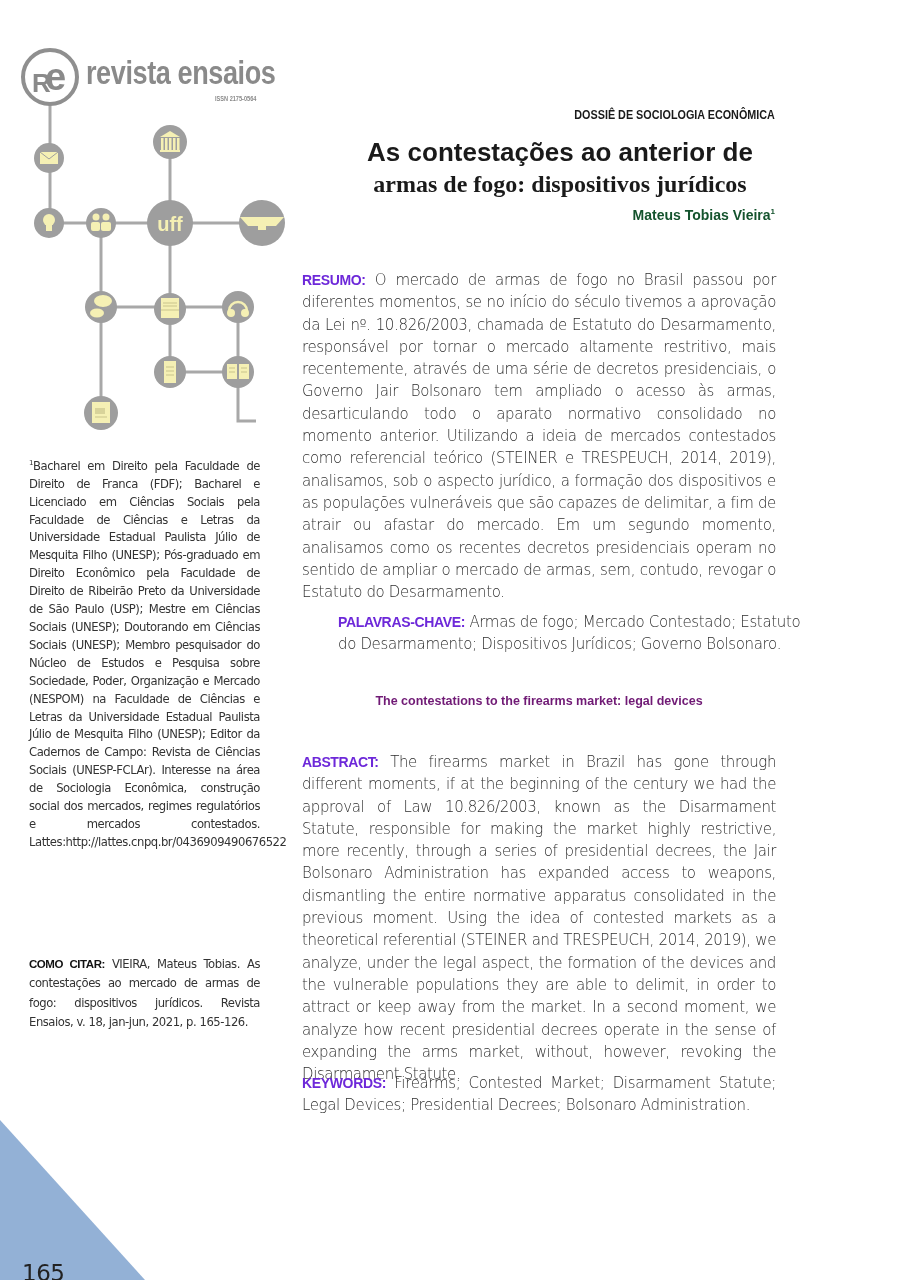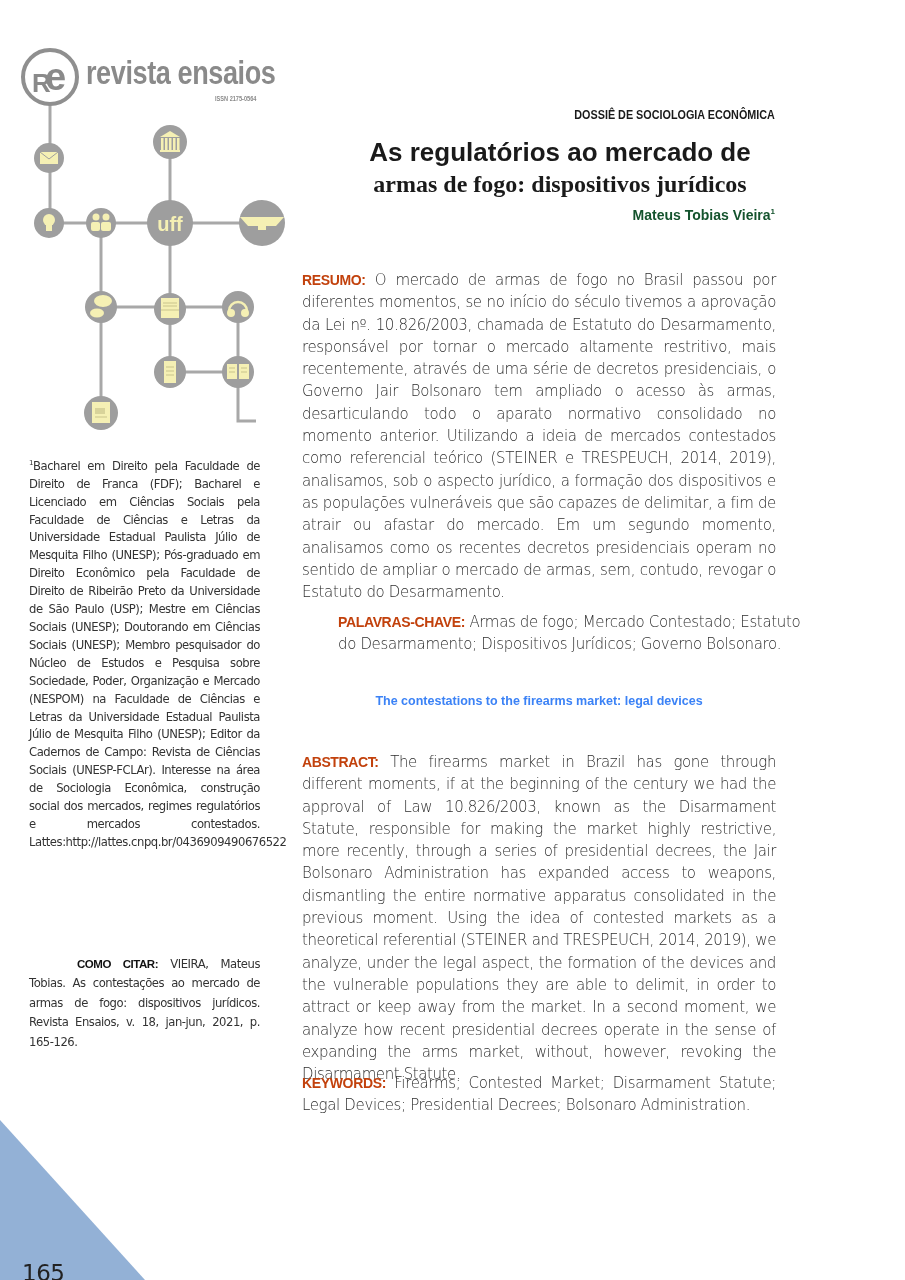"As regulatórios ao mercado de" div { text: regulatórios ao mercado -> contestações ao anterior }
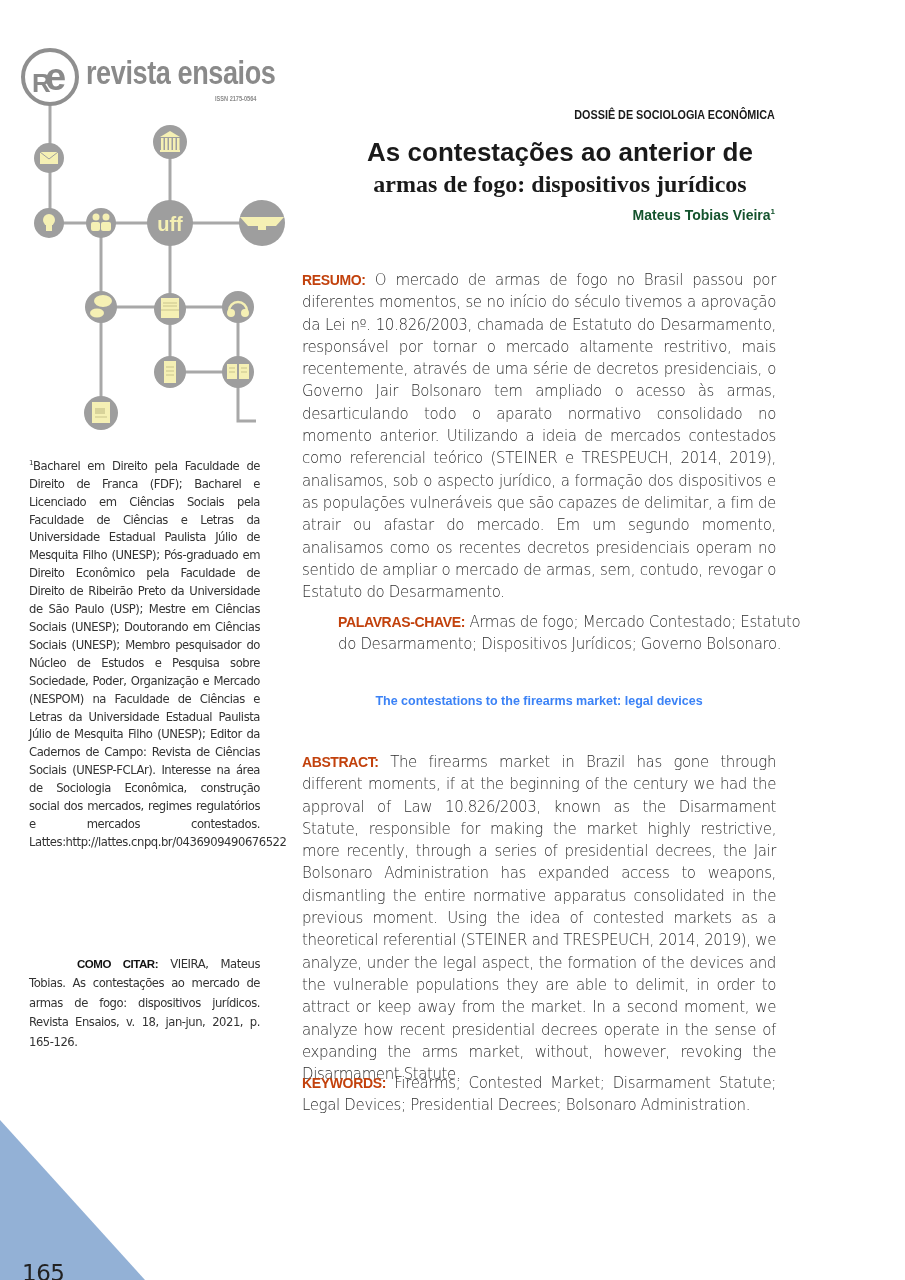"RESUMO:" .main-col .lbl { color: #c2410c -> #6d28d9 }
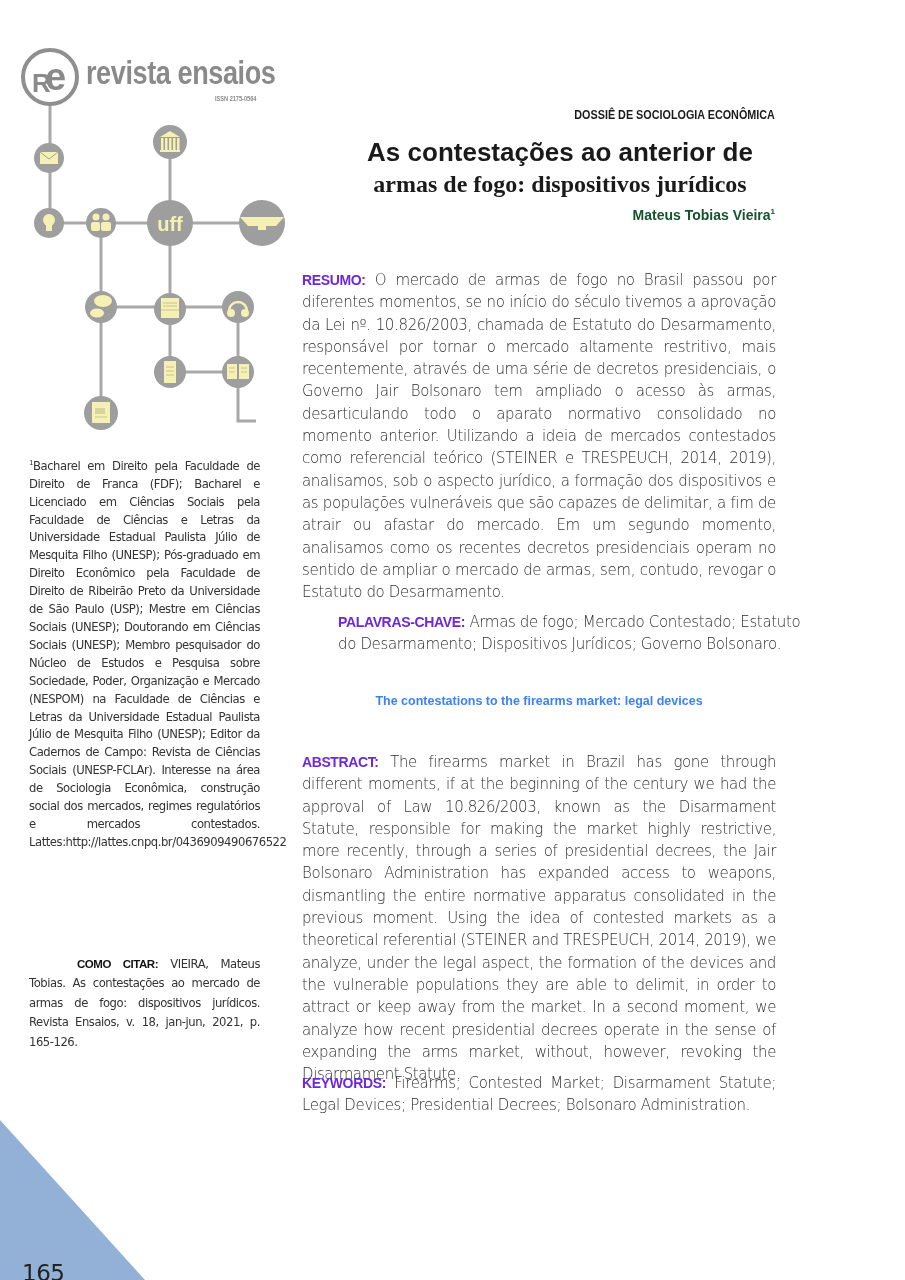"The contestations to the firearms" #en-title { color: #3b82f6 -> #701a75 }
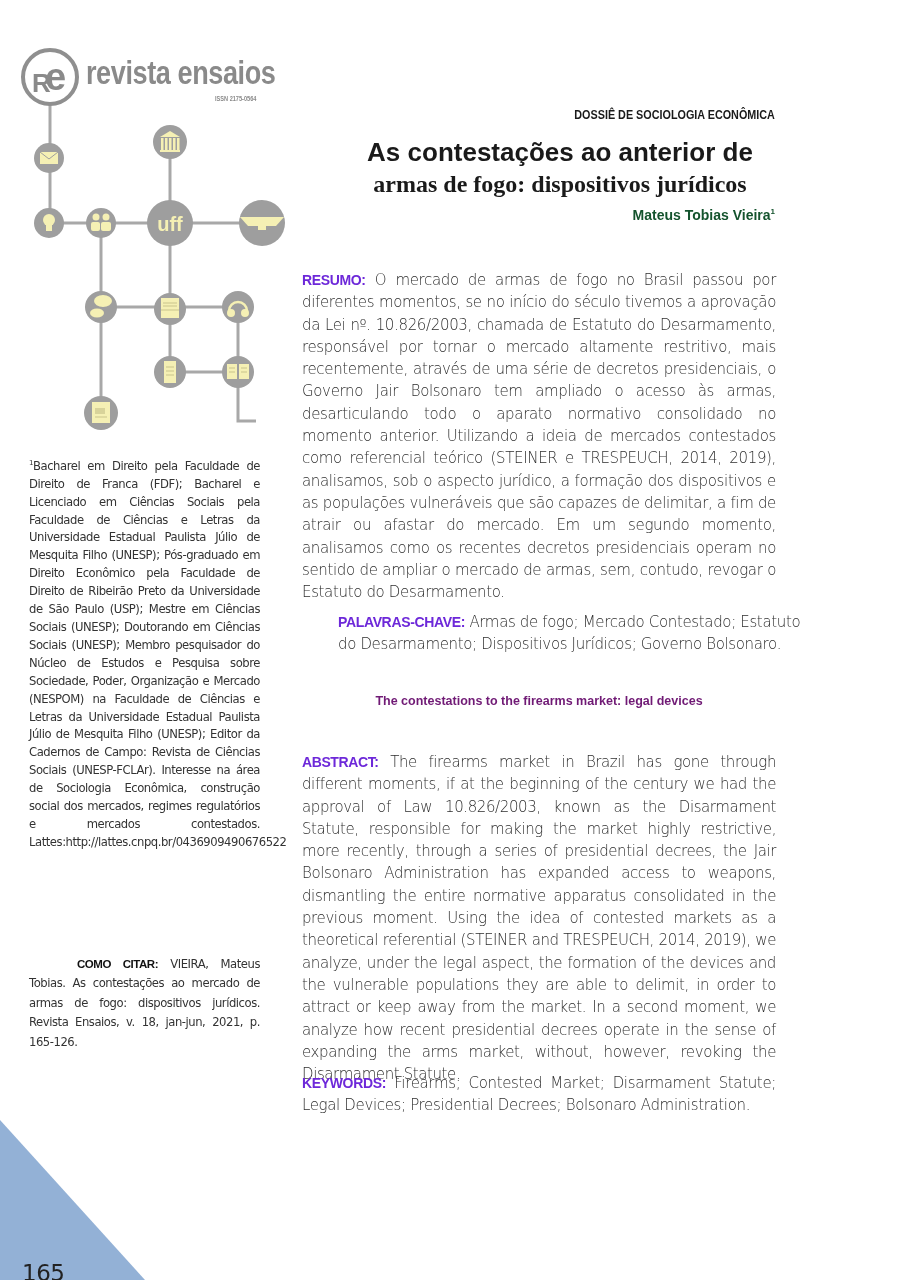"COMO CITAR:" #cite .lbl { margin-left: 48px -> none }
